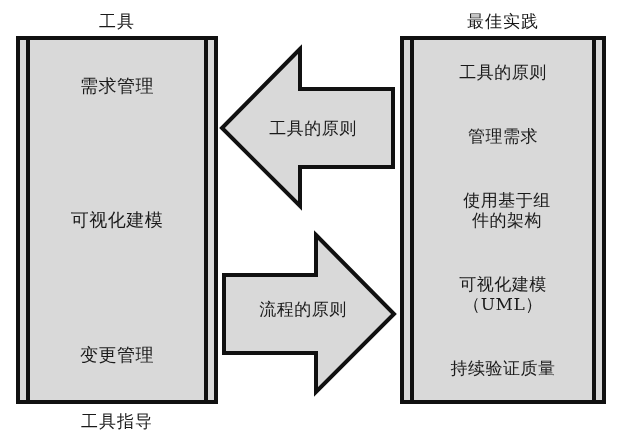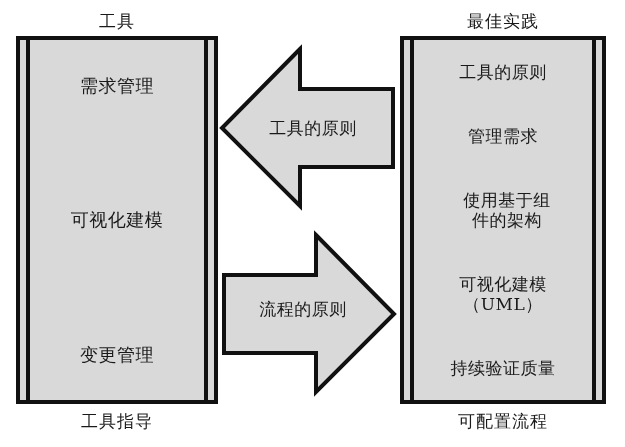"可配置流程" div.cap { html: <div>可配置流程</div> -> none }
